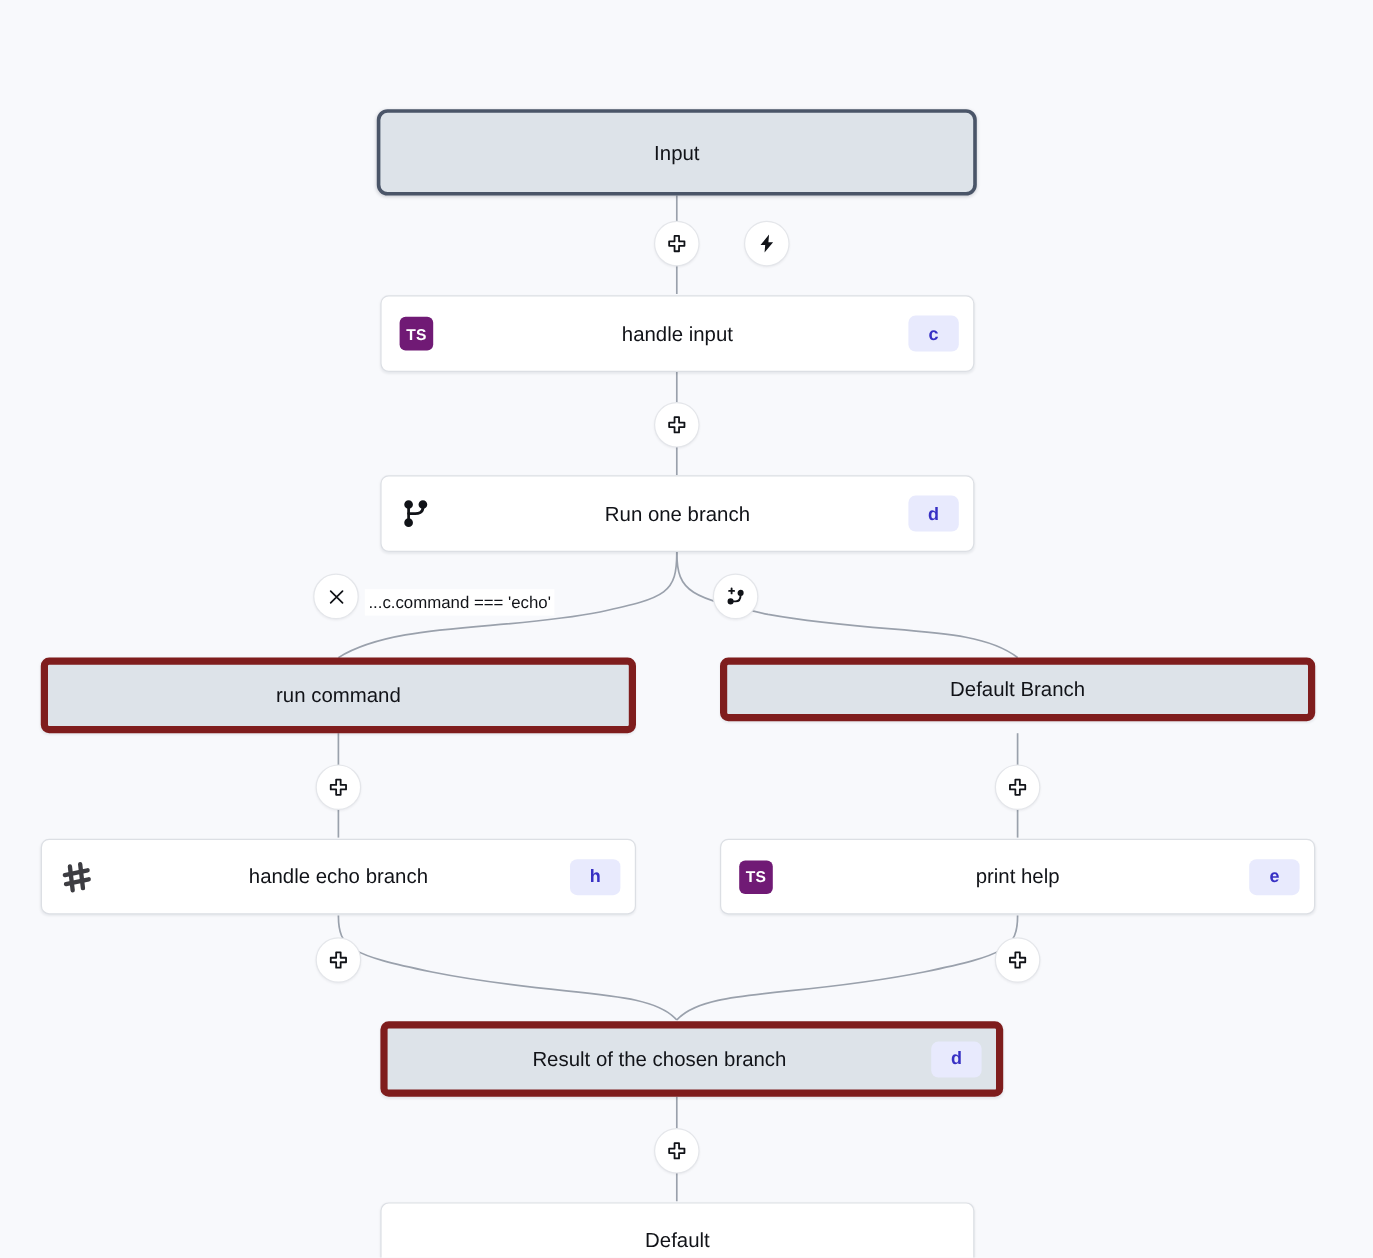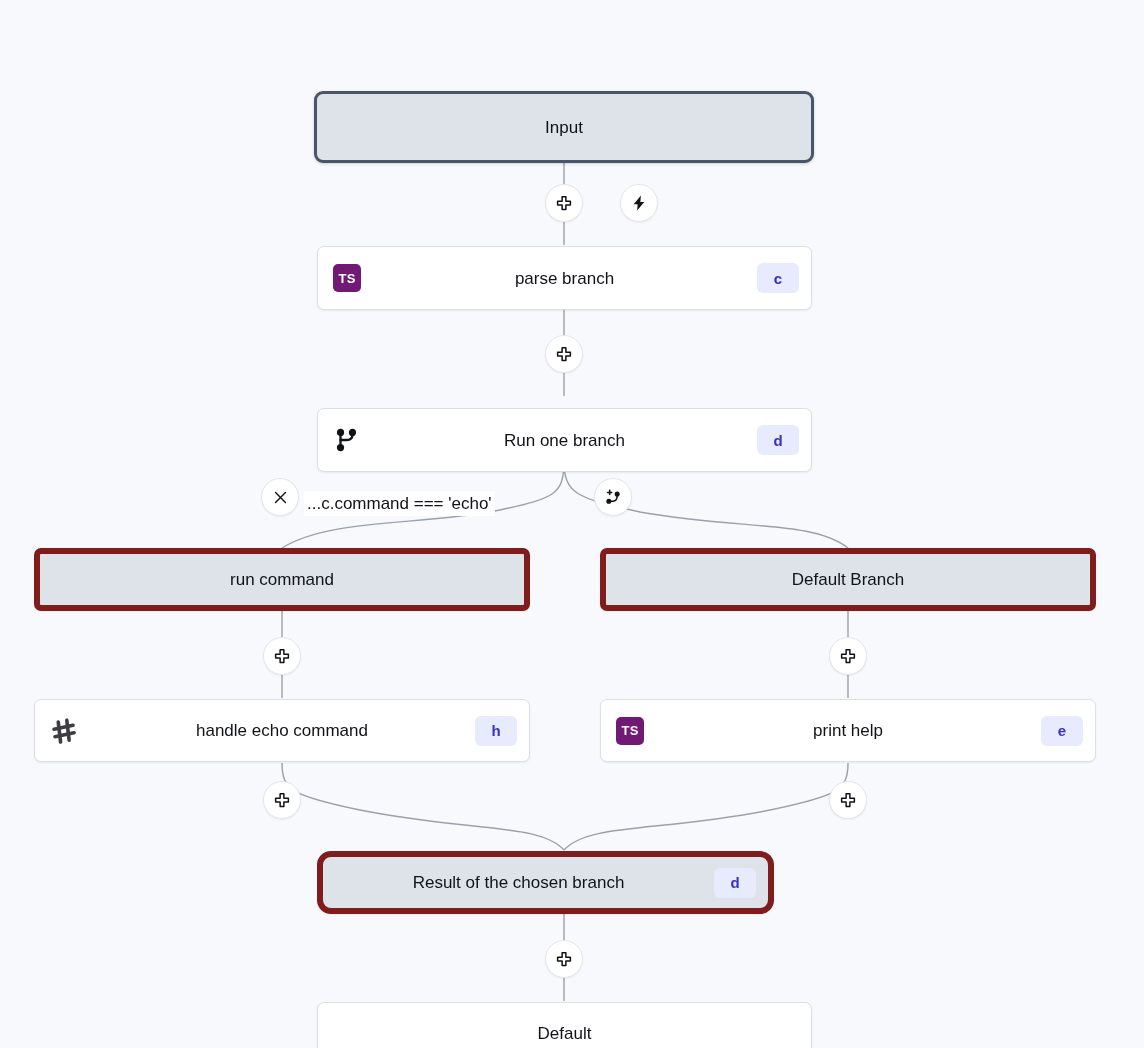"parse branch" span.node-label { text: parse branch -> handle input }
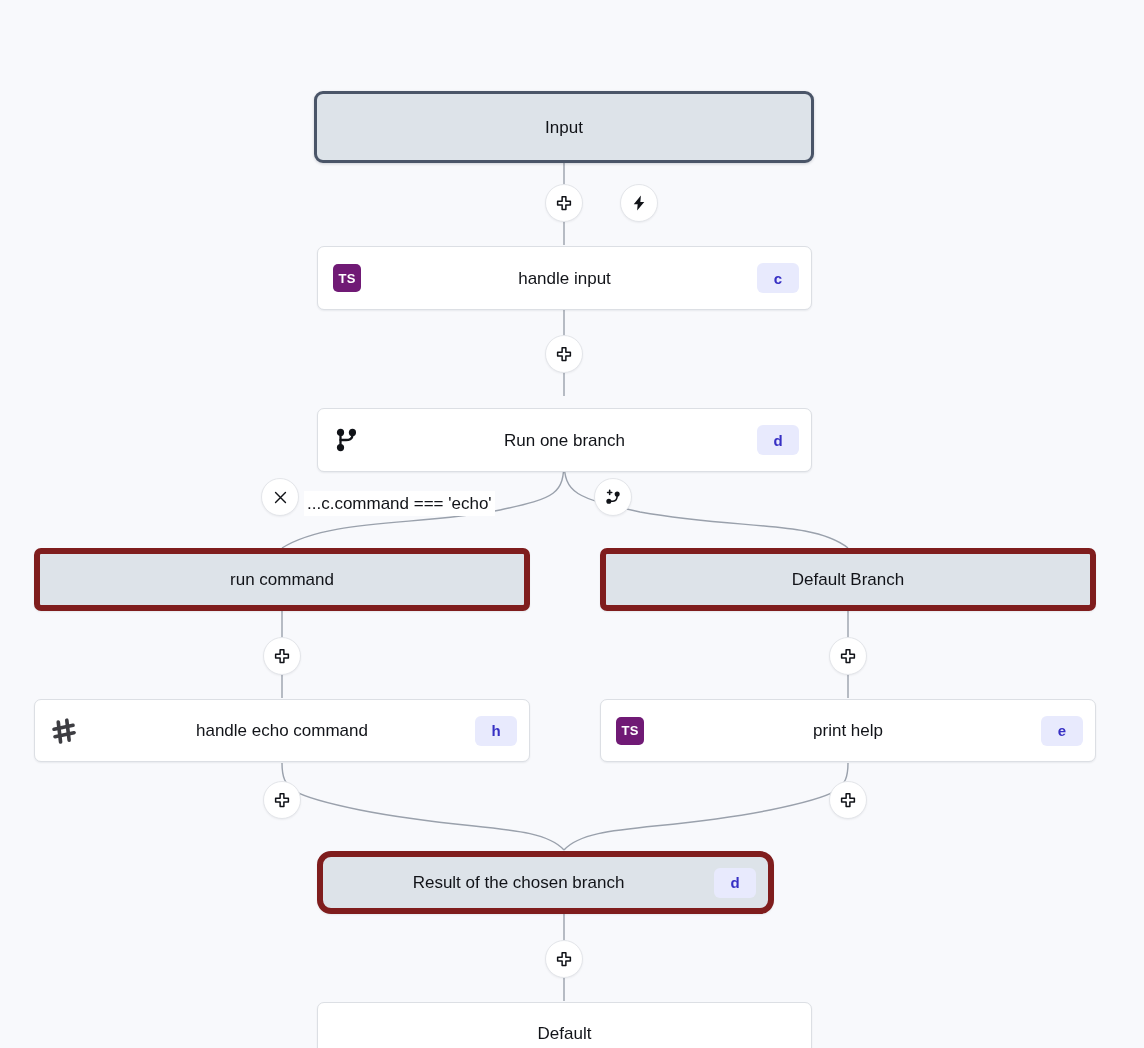"Run one branch" div.node { top: 360px -> 348px }
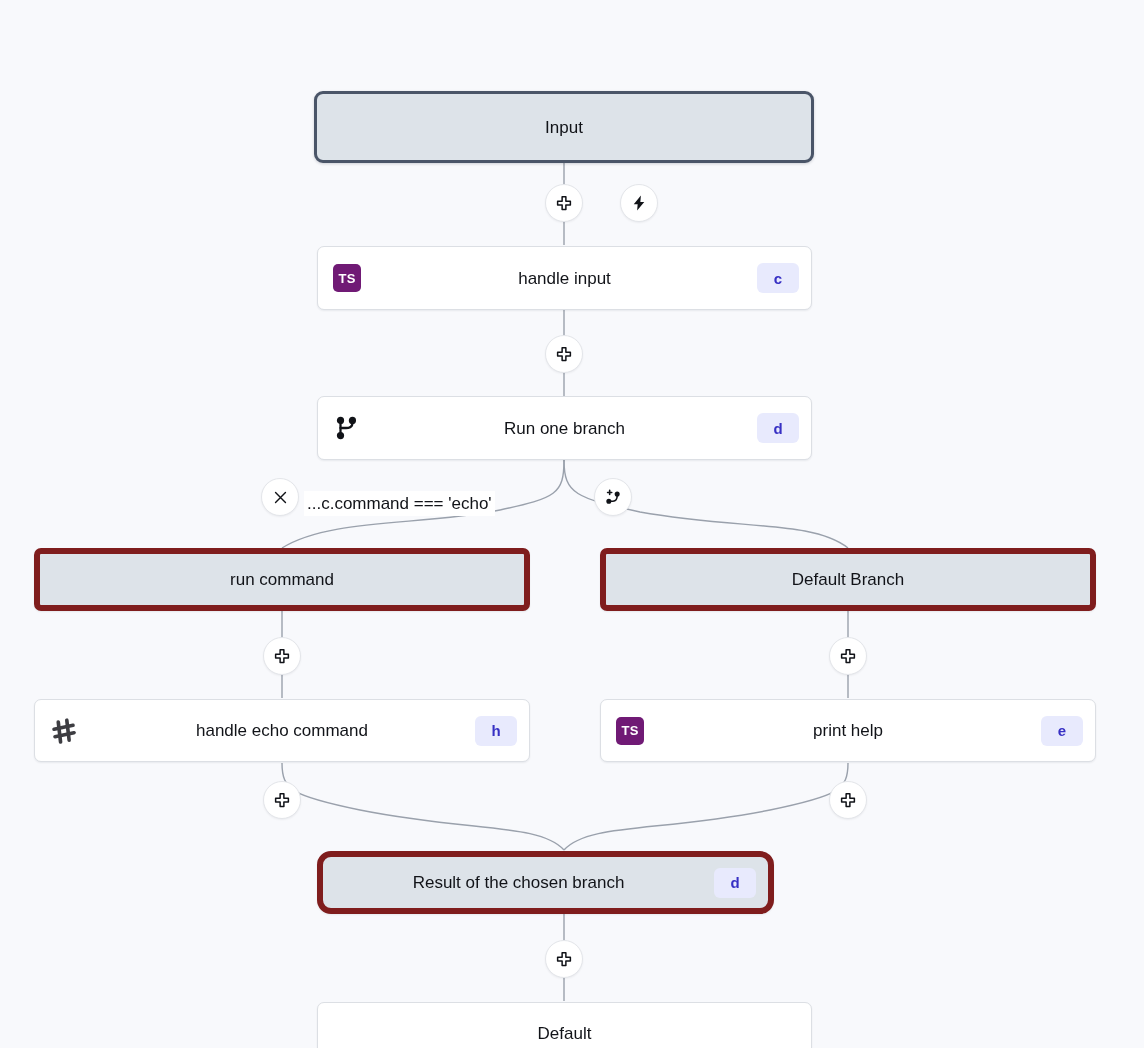"...c.command === 'echo'" .cond-label { font-size: 17px -> 14px }
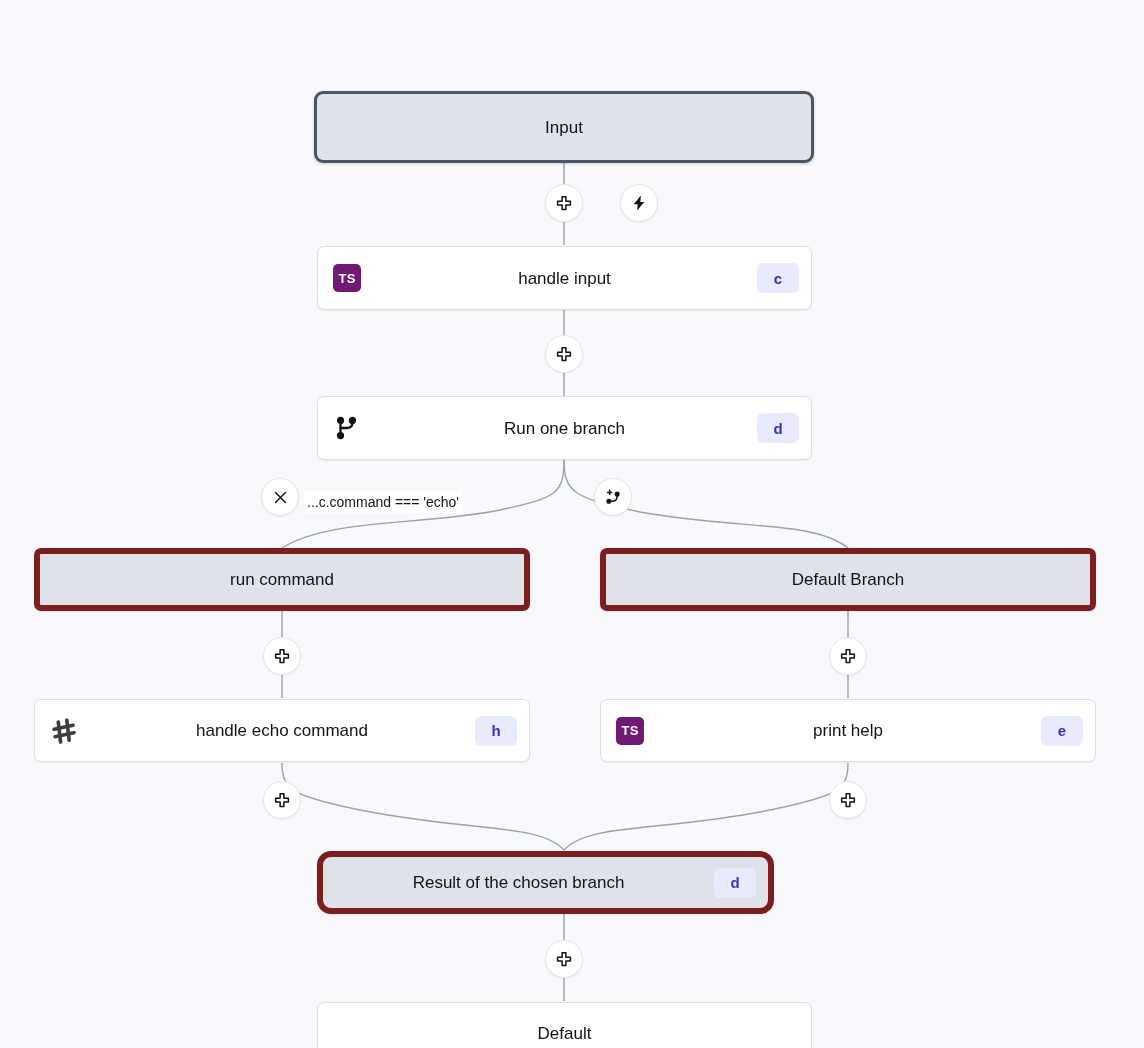"Default Branch" div.node { height: 63px -> 53px }
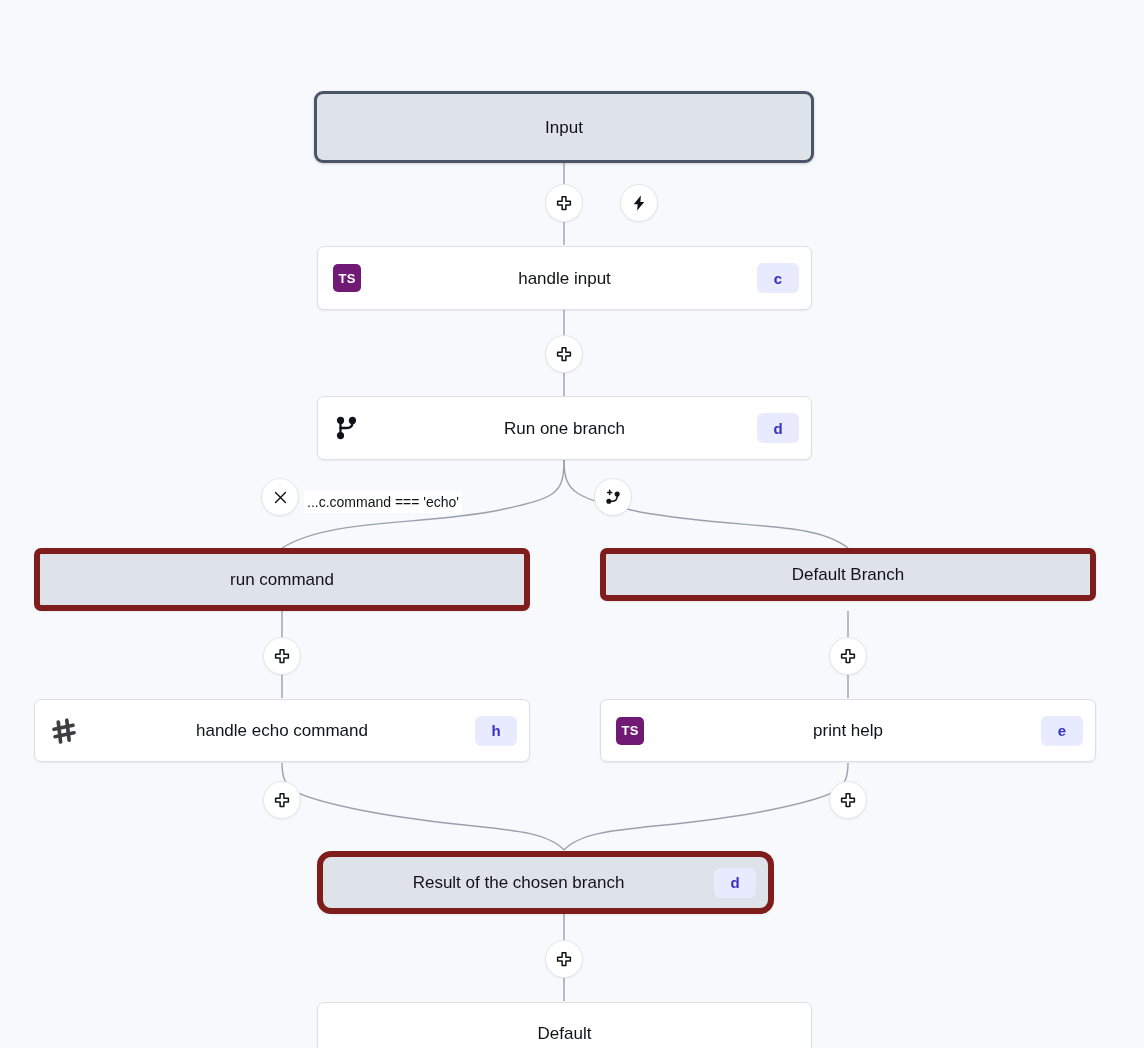"handle echo command" span.node-label { text: command -> branch }
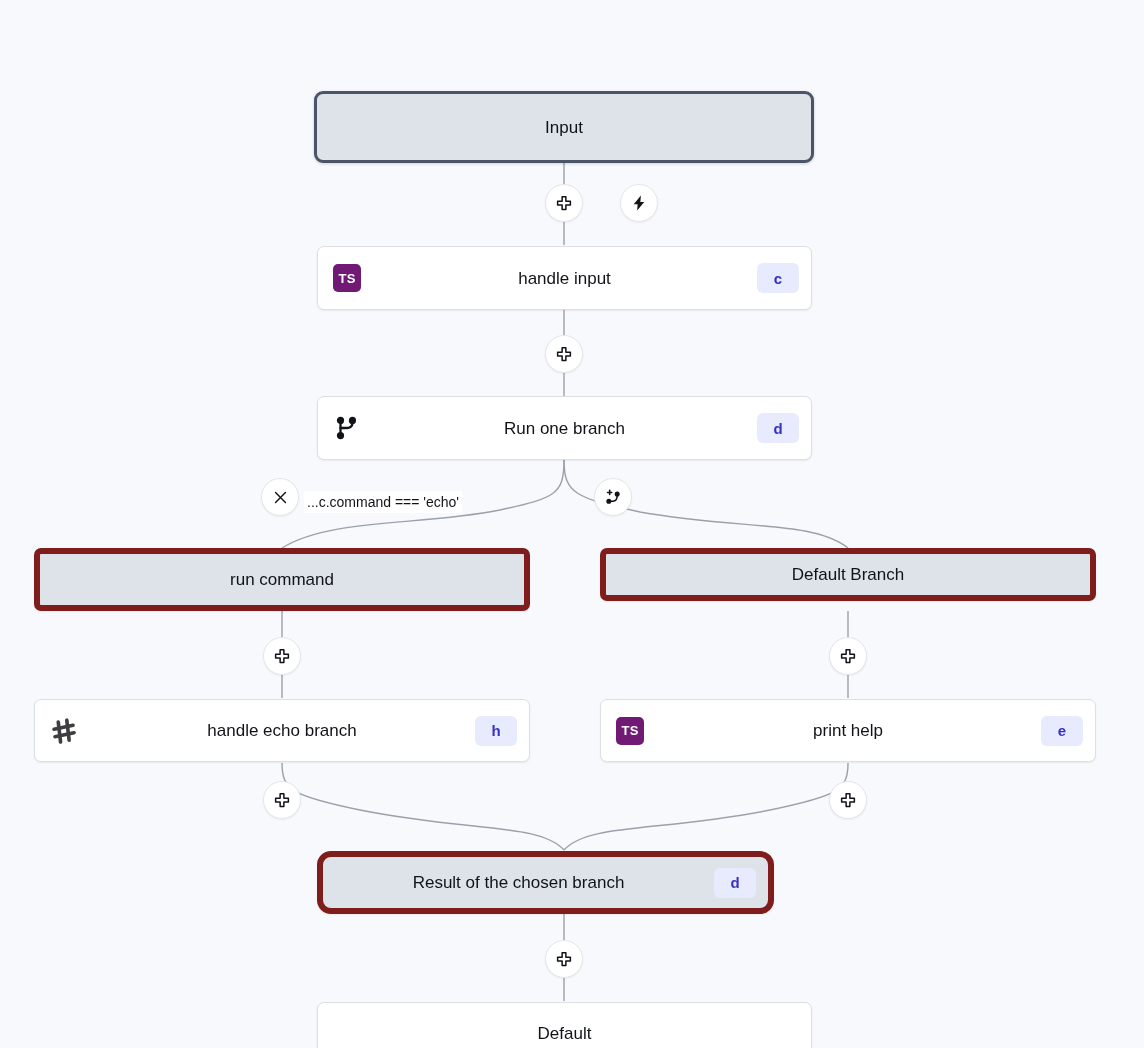"Result of the chosen branch" div.node { border-radius: 14px -> none; width: 457px -> 519px }
